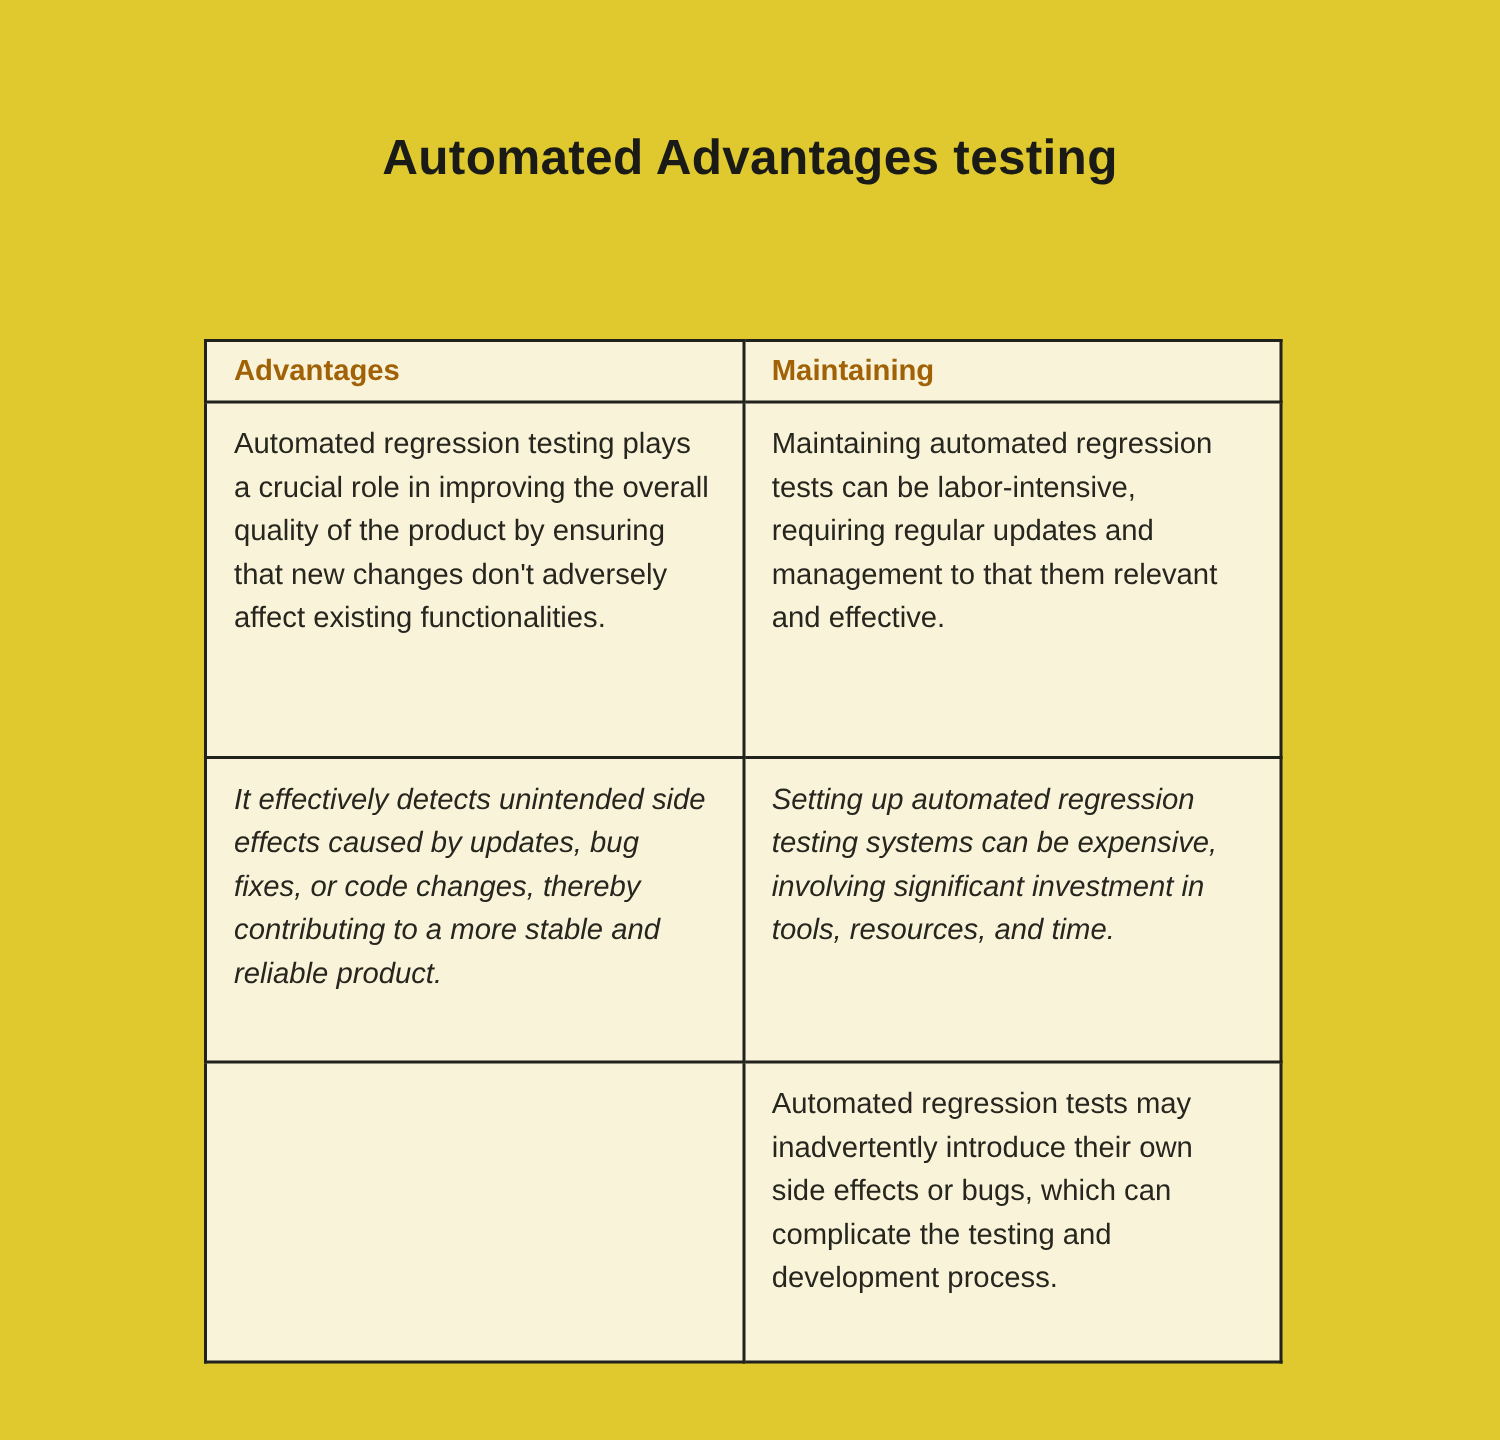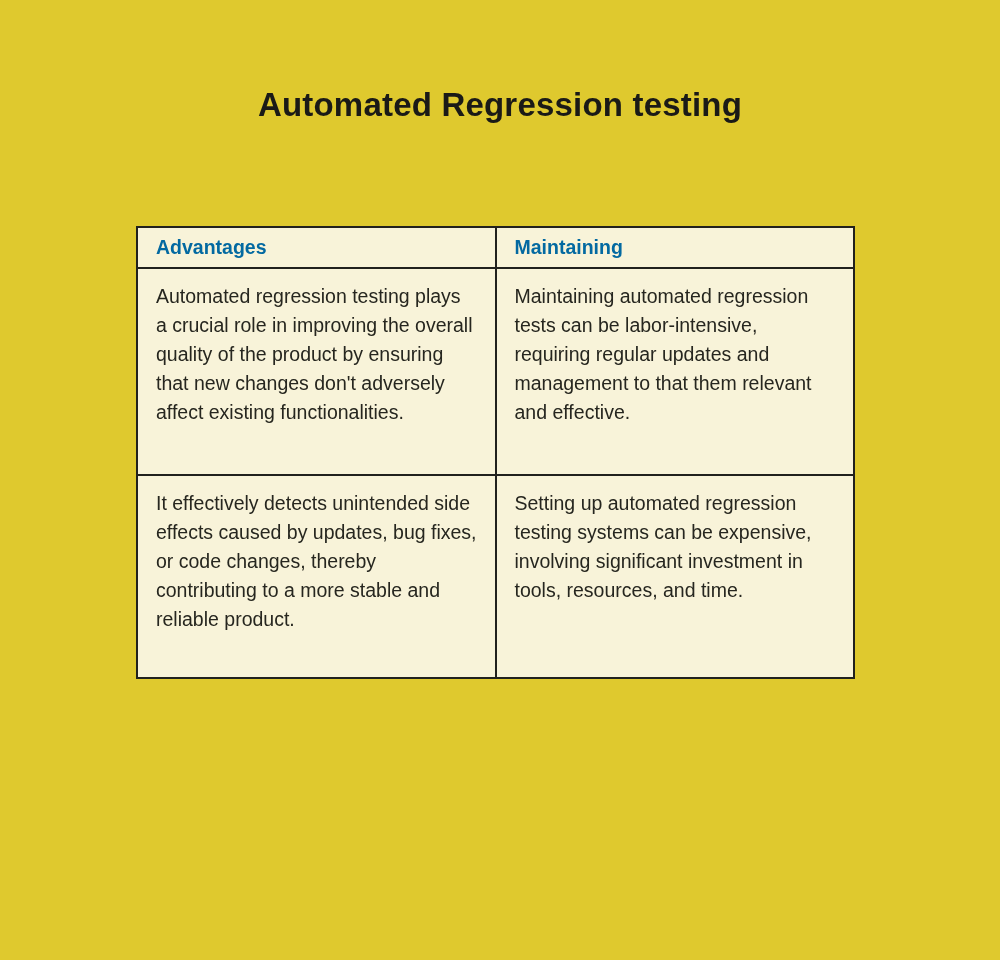"Automated Regression testing" h1.page-title { text: Regression -> Advantages }
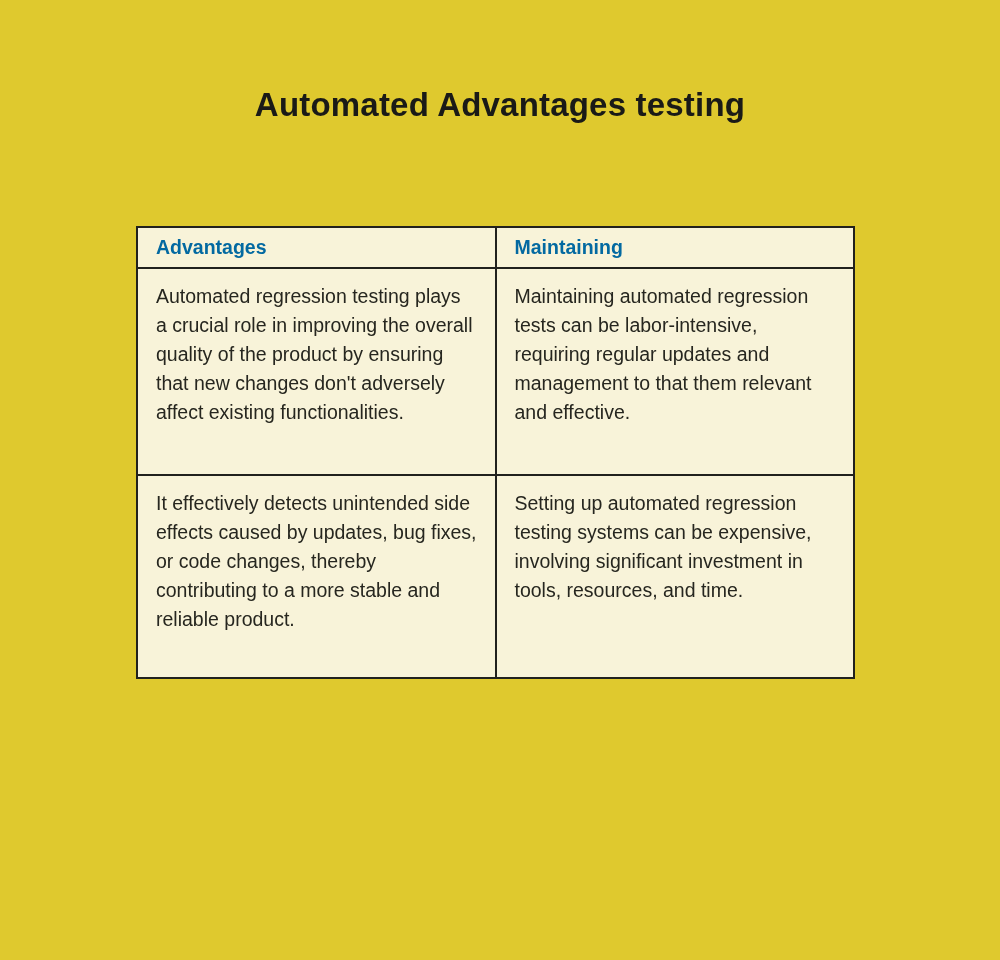"Advantages" .comparison-table th { color: #0369a1 -> #a16207 }
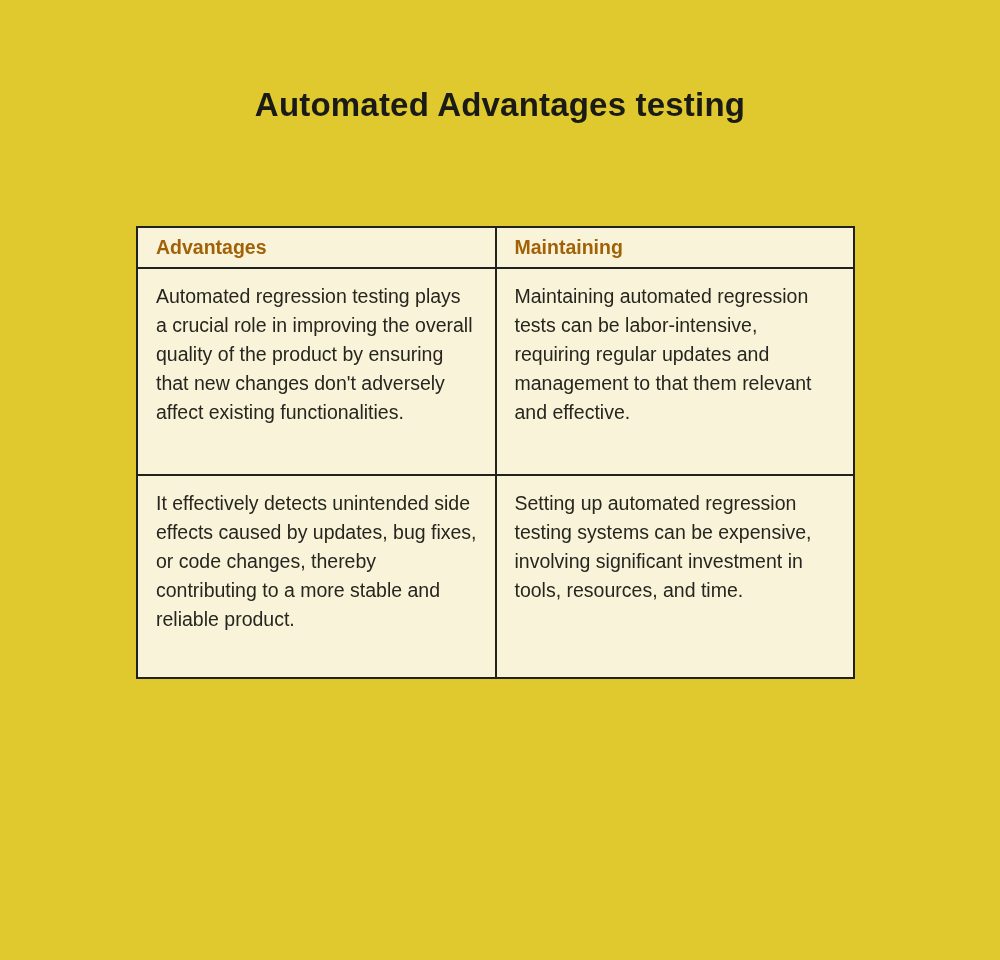"Automated regression testing plays a" .comparison-table tr.body-row-1 td { height: 207px -> 237px }
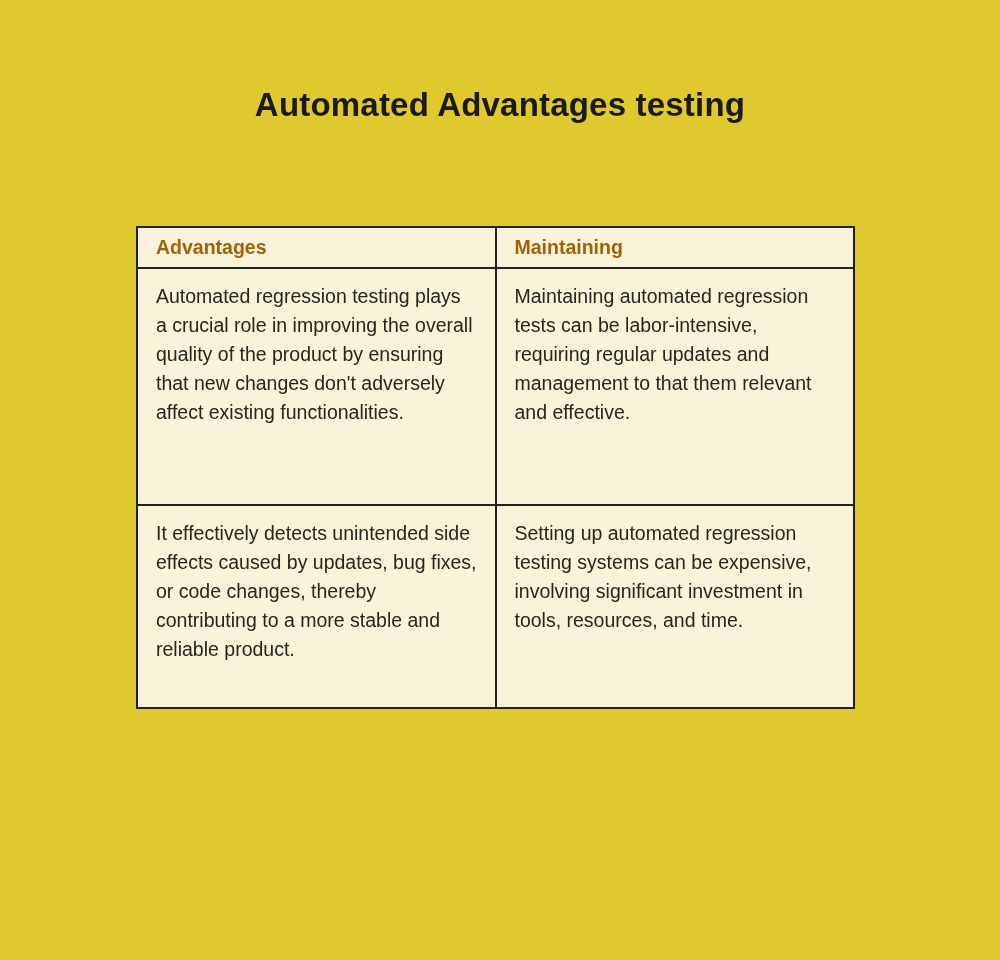"It effectively detects unintended side" .comparison-table tr.body-row-2 td { font-style: none -> italic }
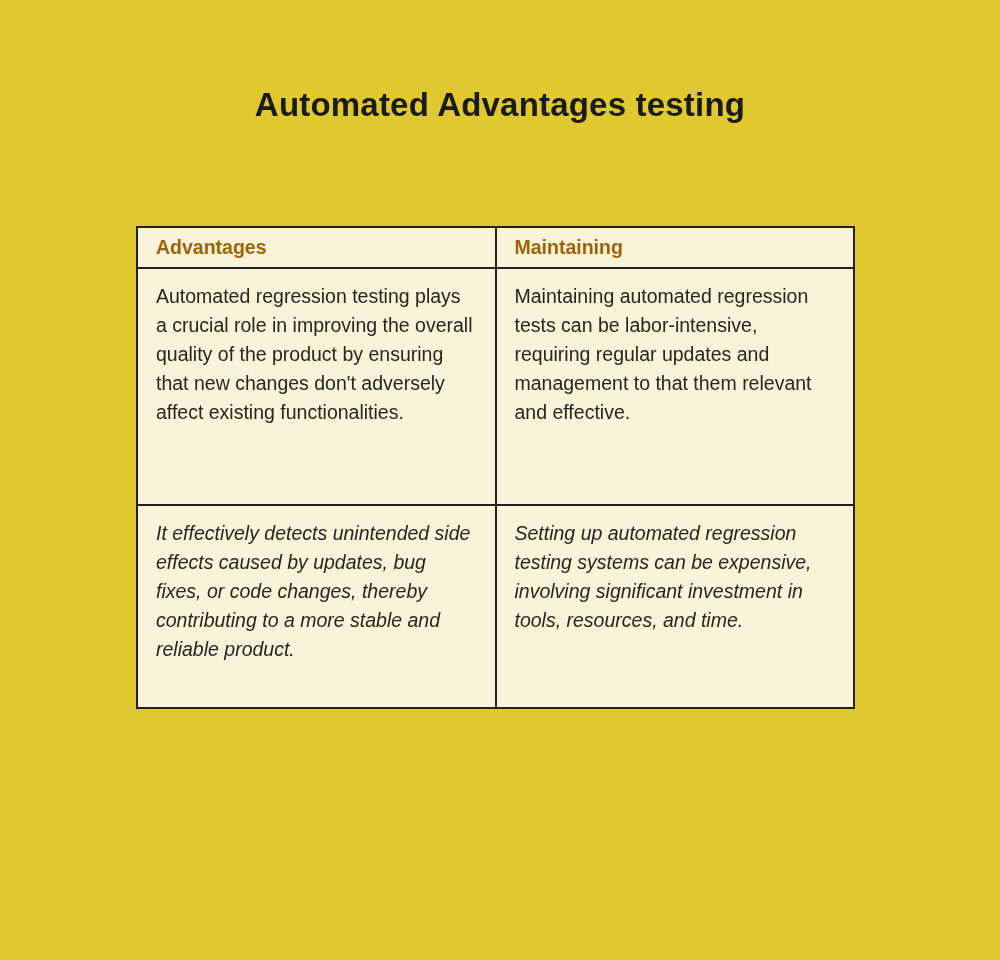"Automated regression tests may" tr.body-row-3 { html: none -> <tr> <td></td> <td>Automated regression tests may inadvertently introduce their own side effects or bugs, which can complicate the testing and development process.</td> </tr> }
